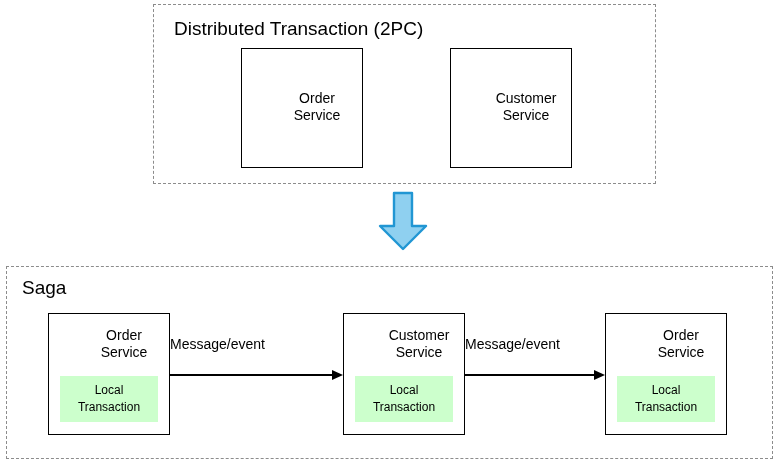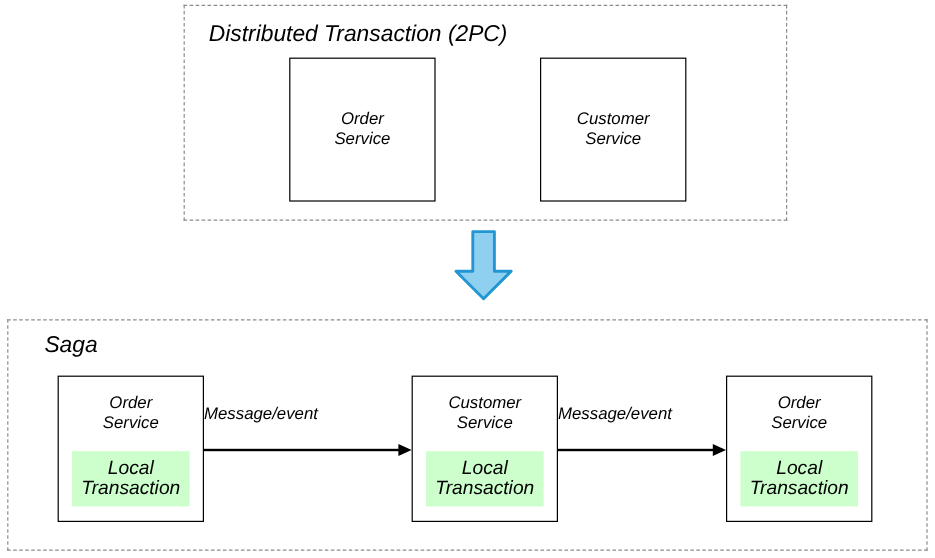"Distributed Transaction (2PC)" .canvas { font-style: italic -> none }
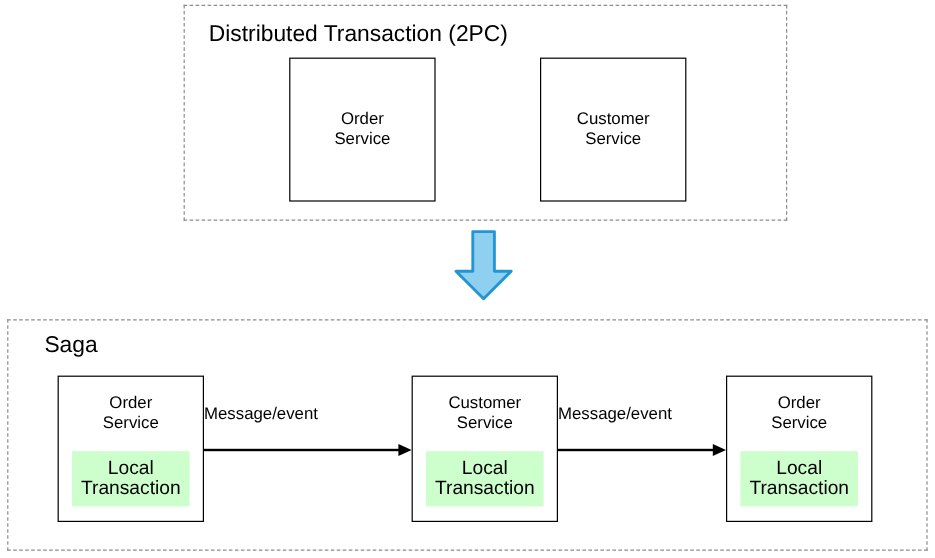"Order" .service-title { left: 0 -> 15px }
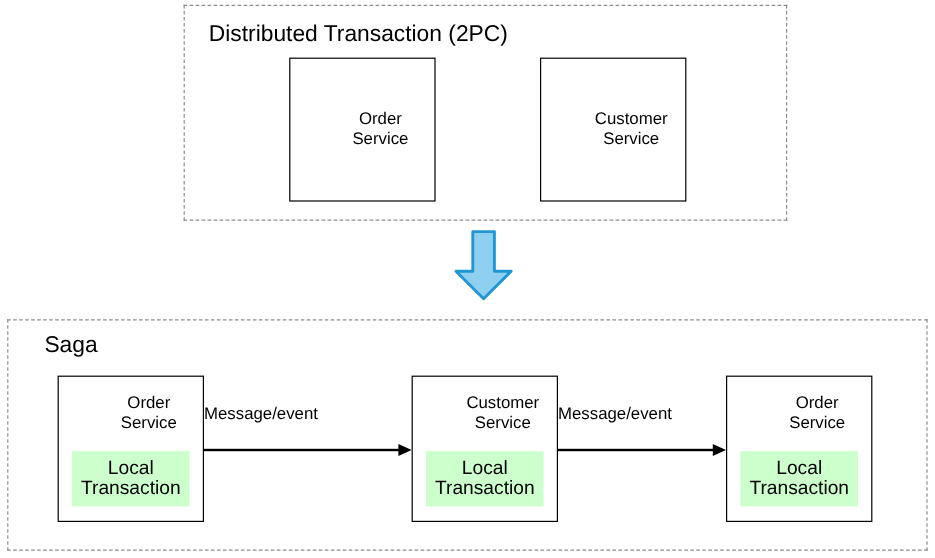"Saga" #group-saga .group-title { left: 30px -> 15px }
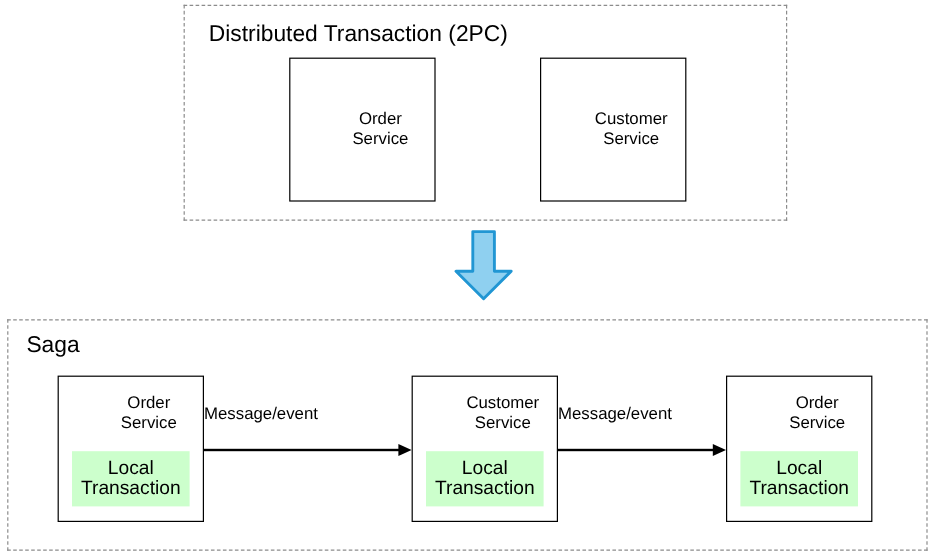"Local" .local-txn { font-size: 16px -> 12px }
